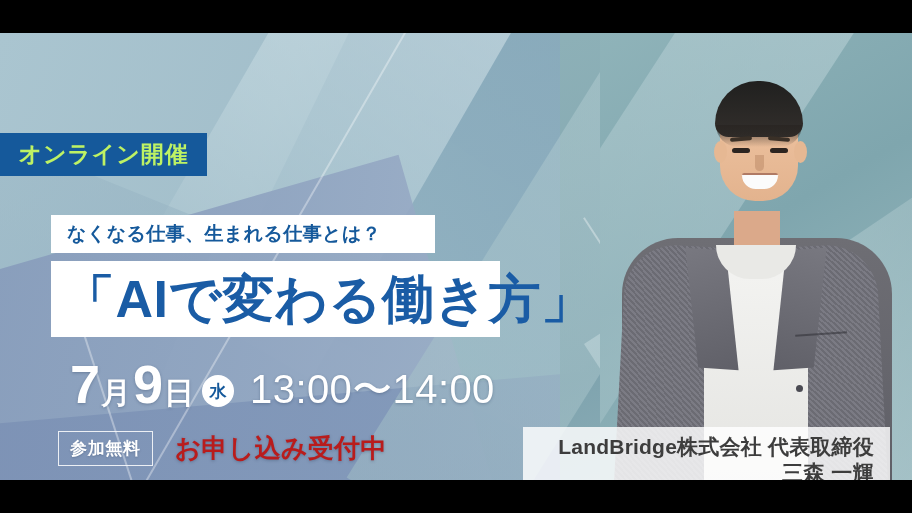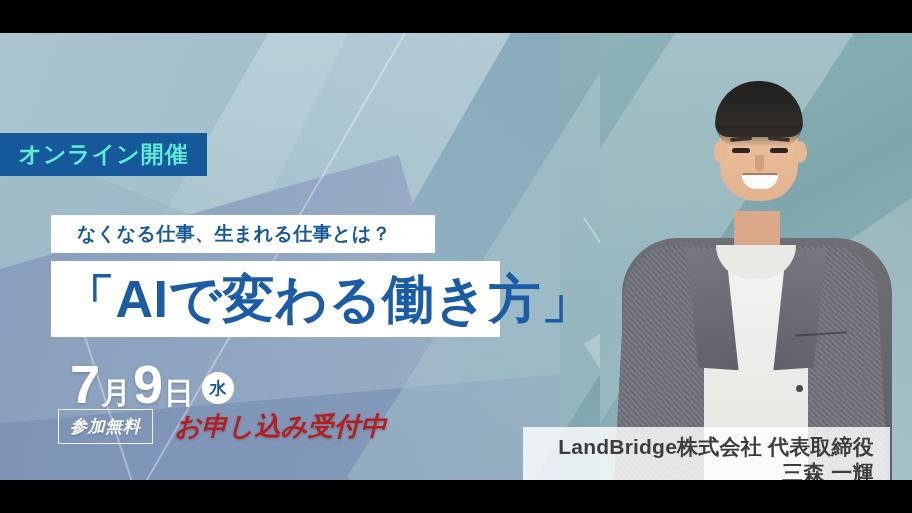"オンライン開催" .online-badge { color: #5eead4 -> #bef264 }
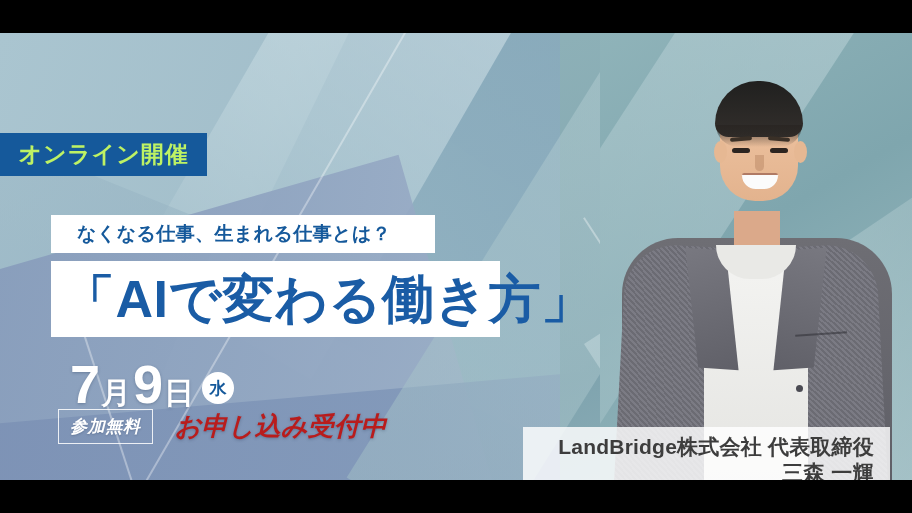"なくなる仕事、生まれる仕事とは？" .subtitle-text { margin-left: 26px -> 16px }
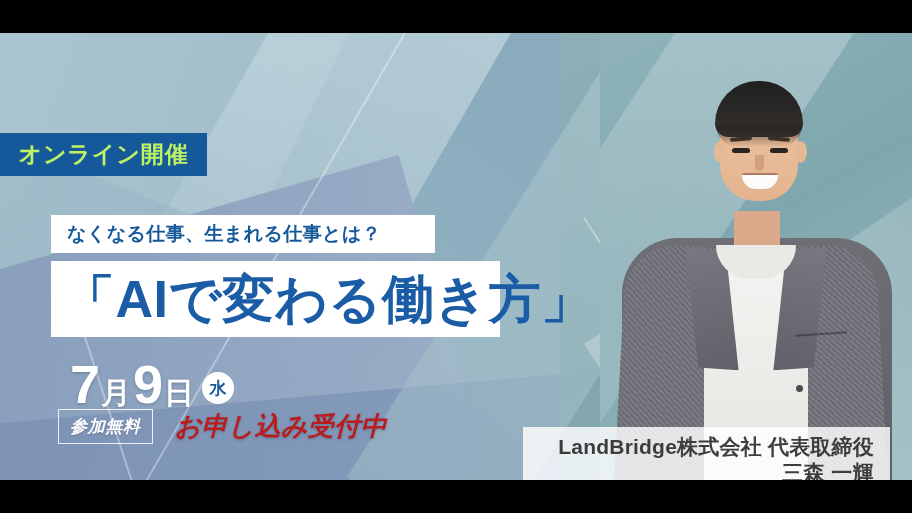"13:00〜14:00" span.d-time { html: none -> <span>13:00〜14:00</span> }
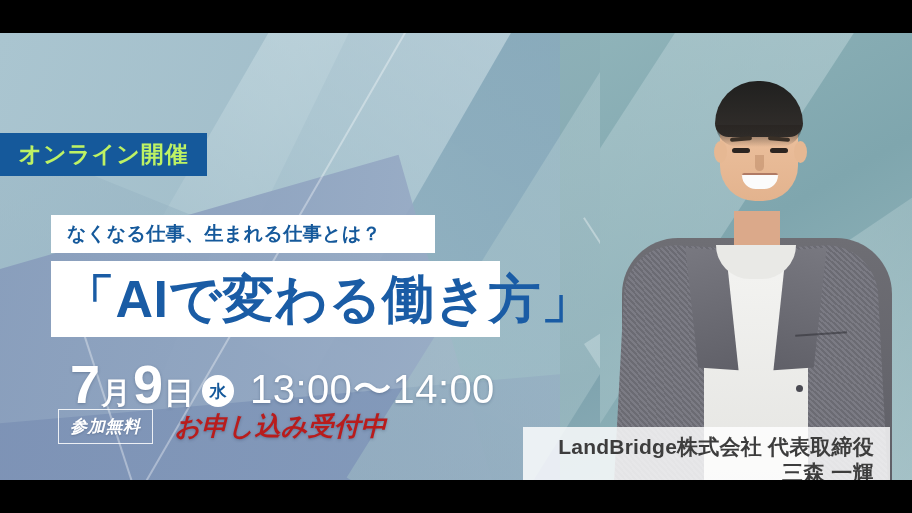"参加無料" .cta-row { font-style: italic -> none; top: 376px -> 398px }
